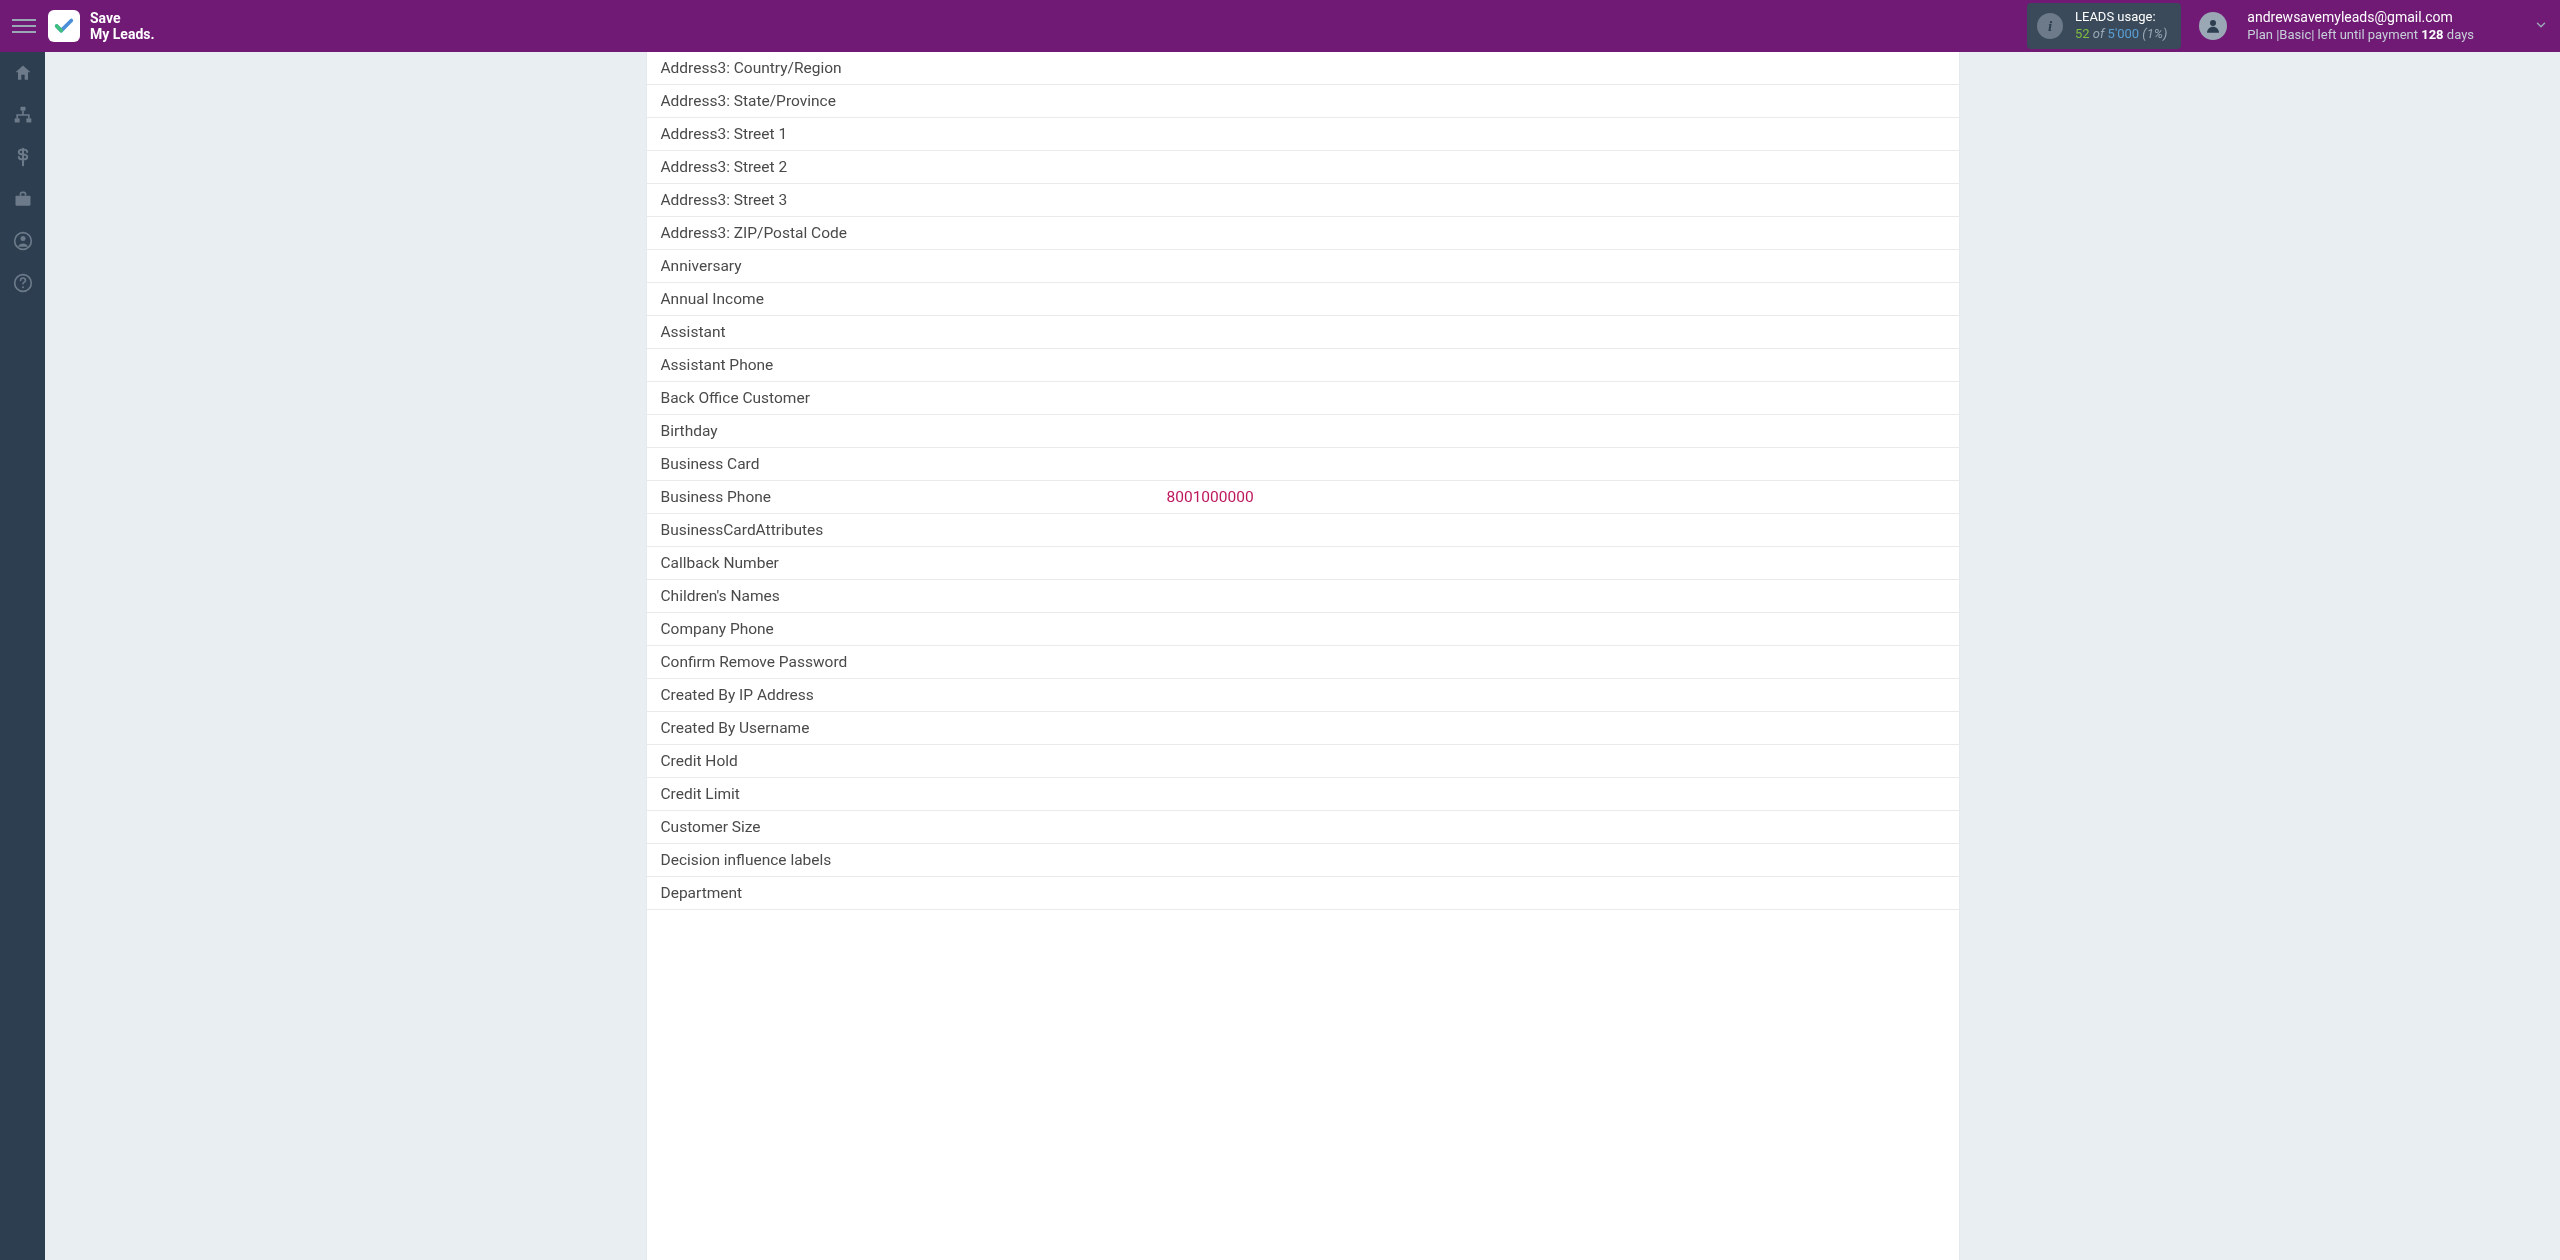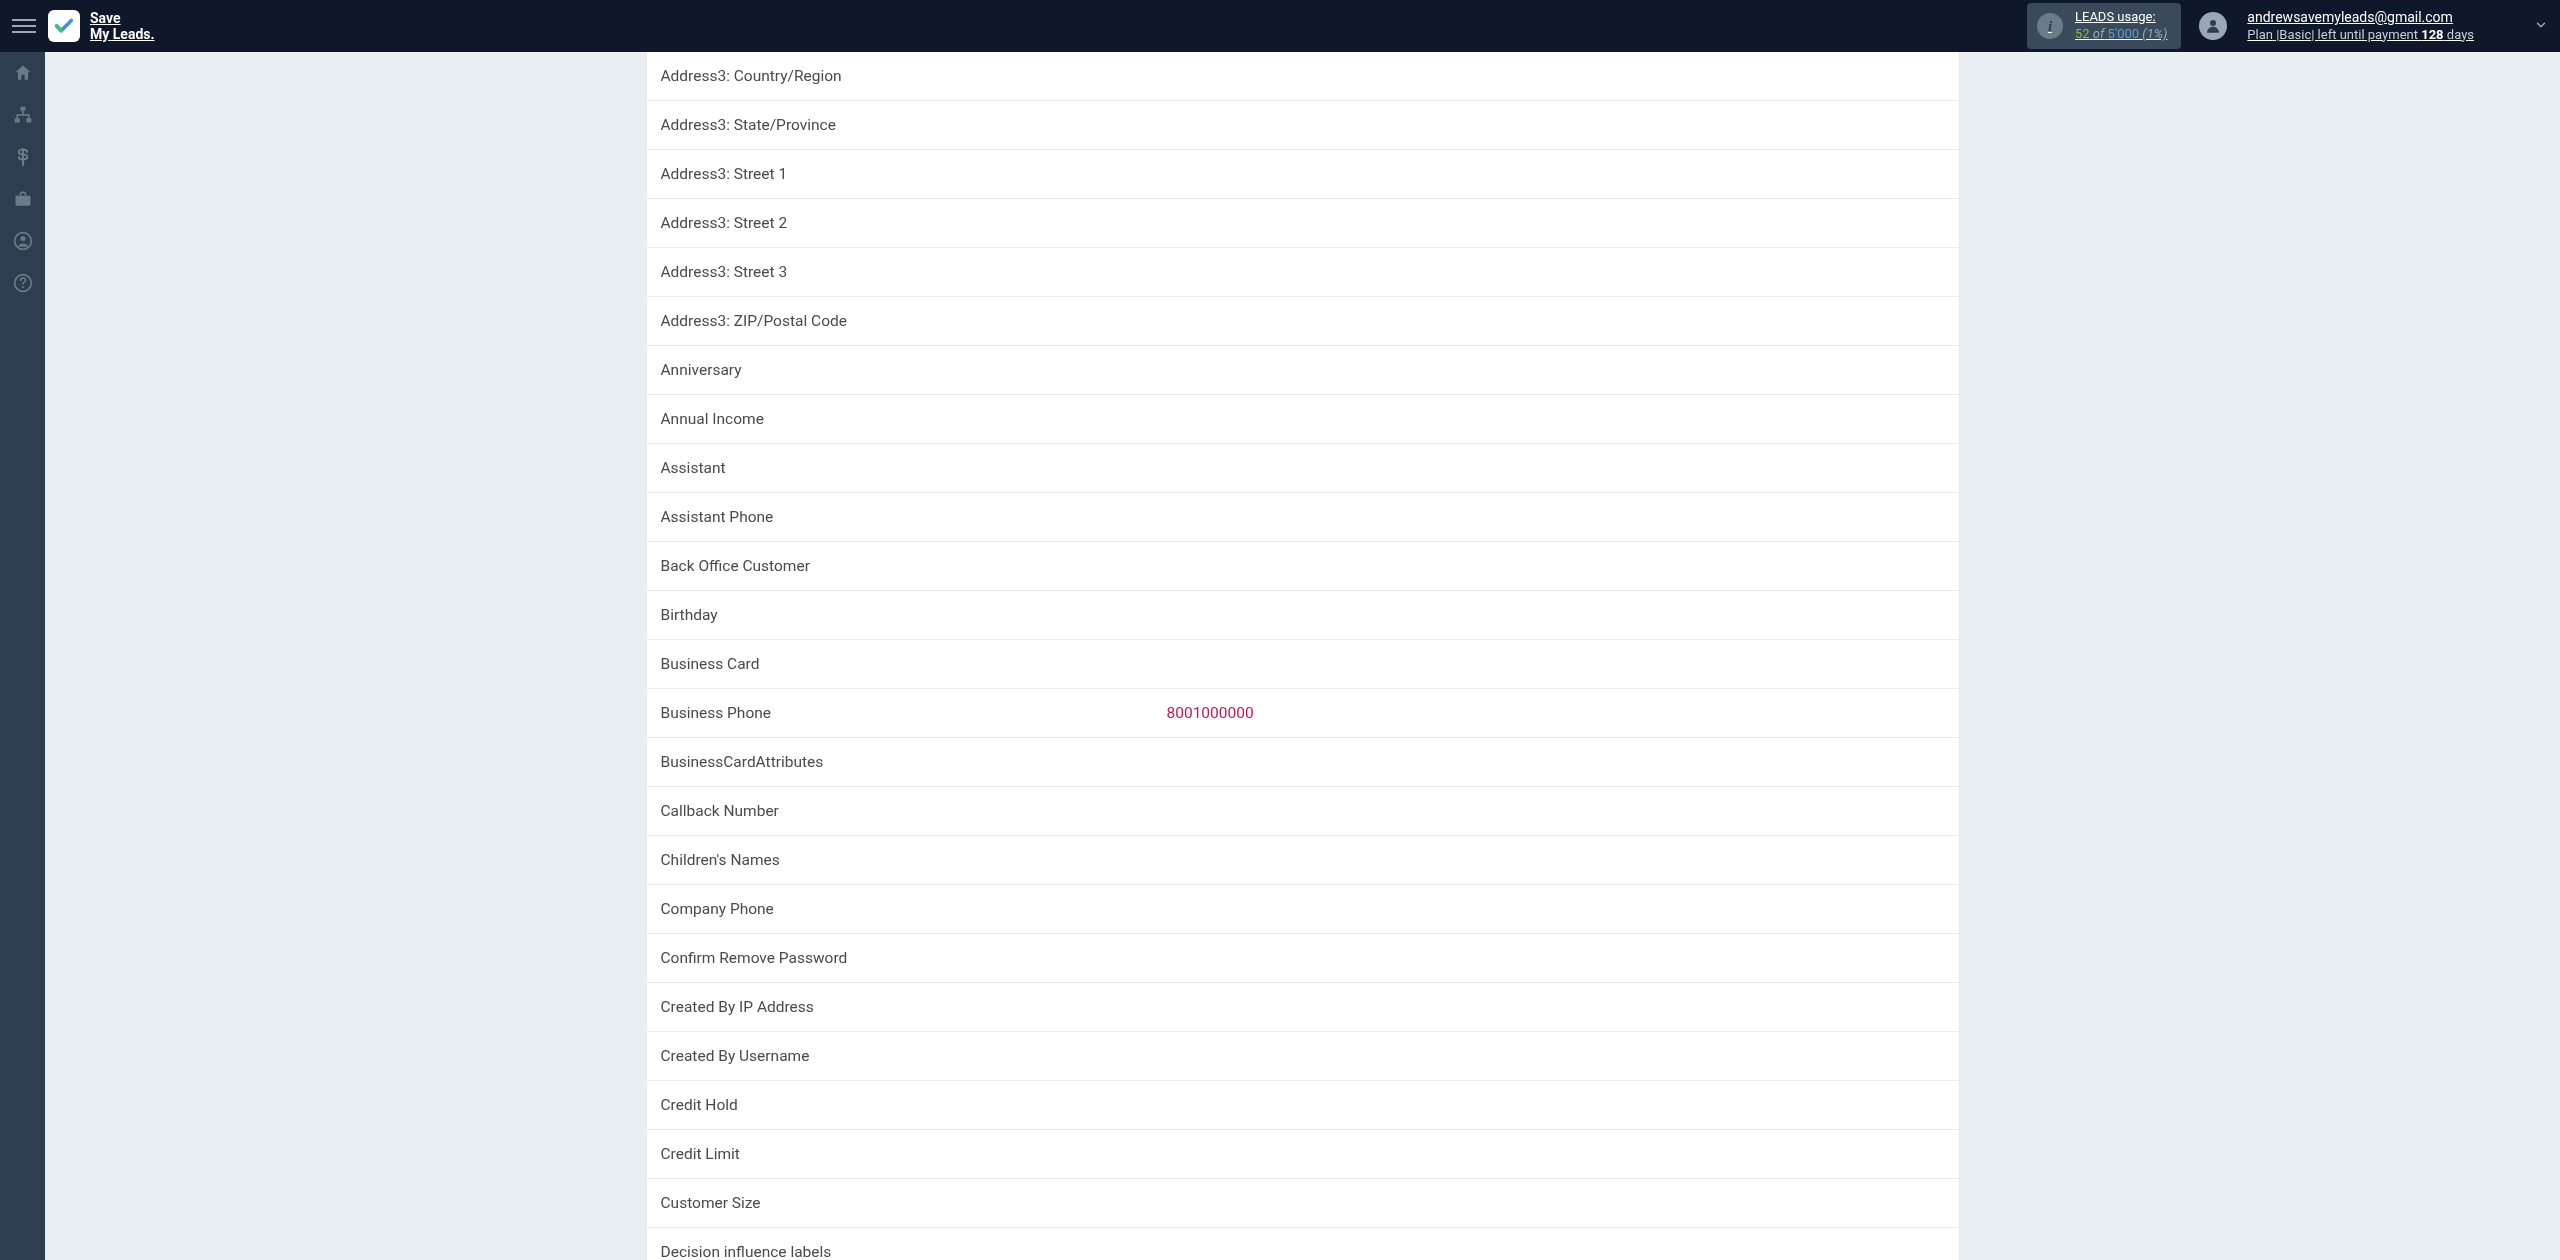"Save" .header { background: #0f172a -> #701a75; text-decoration: underline -> none }
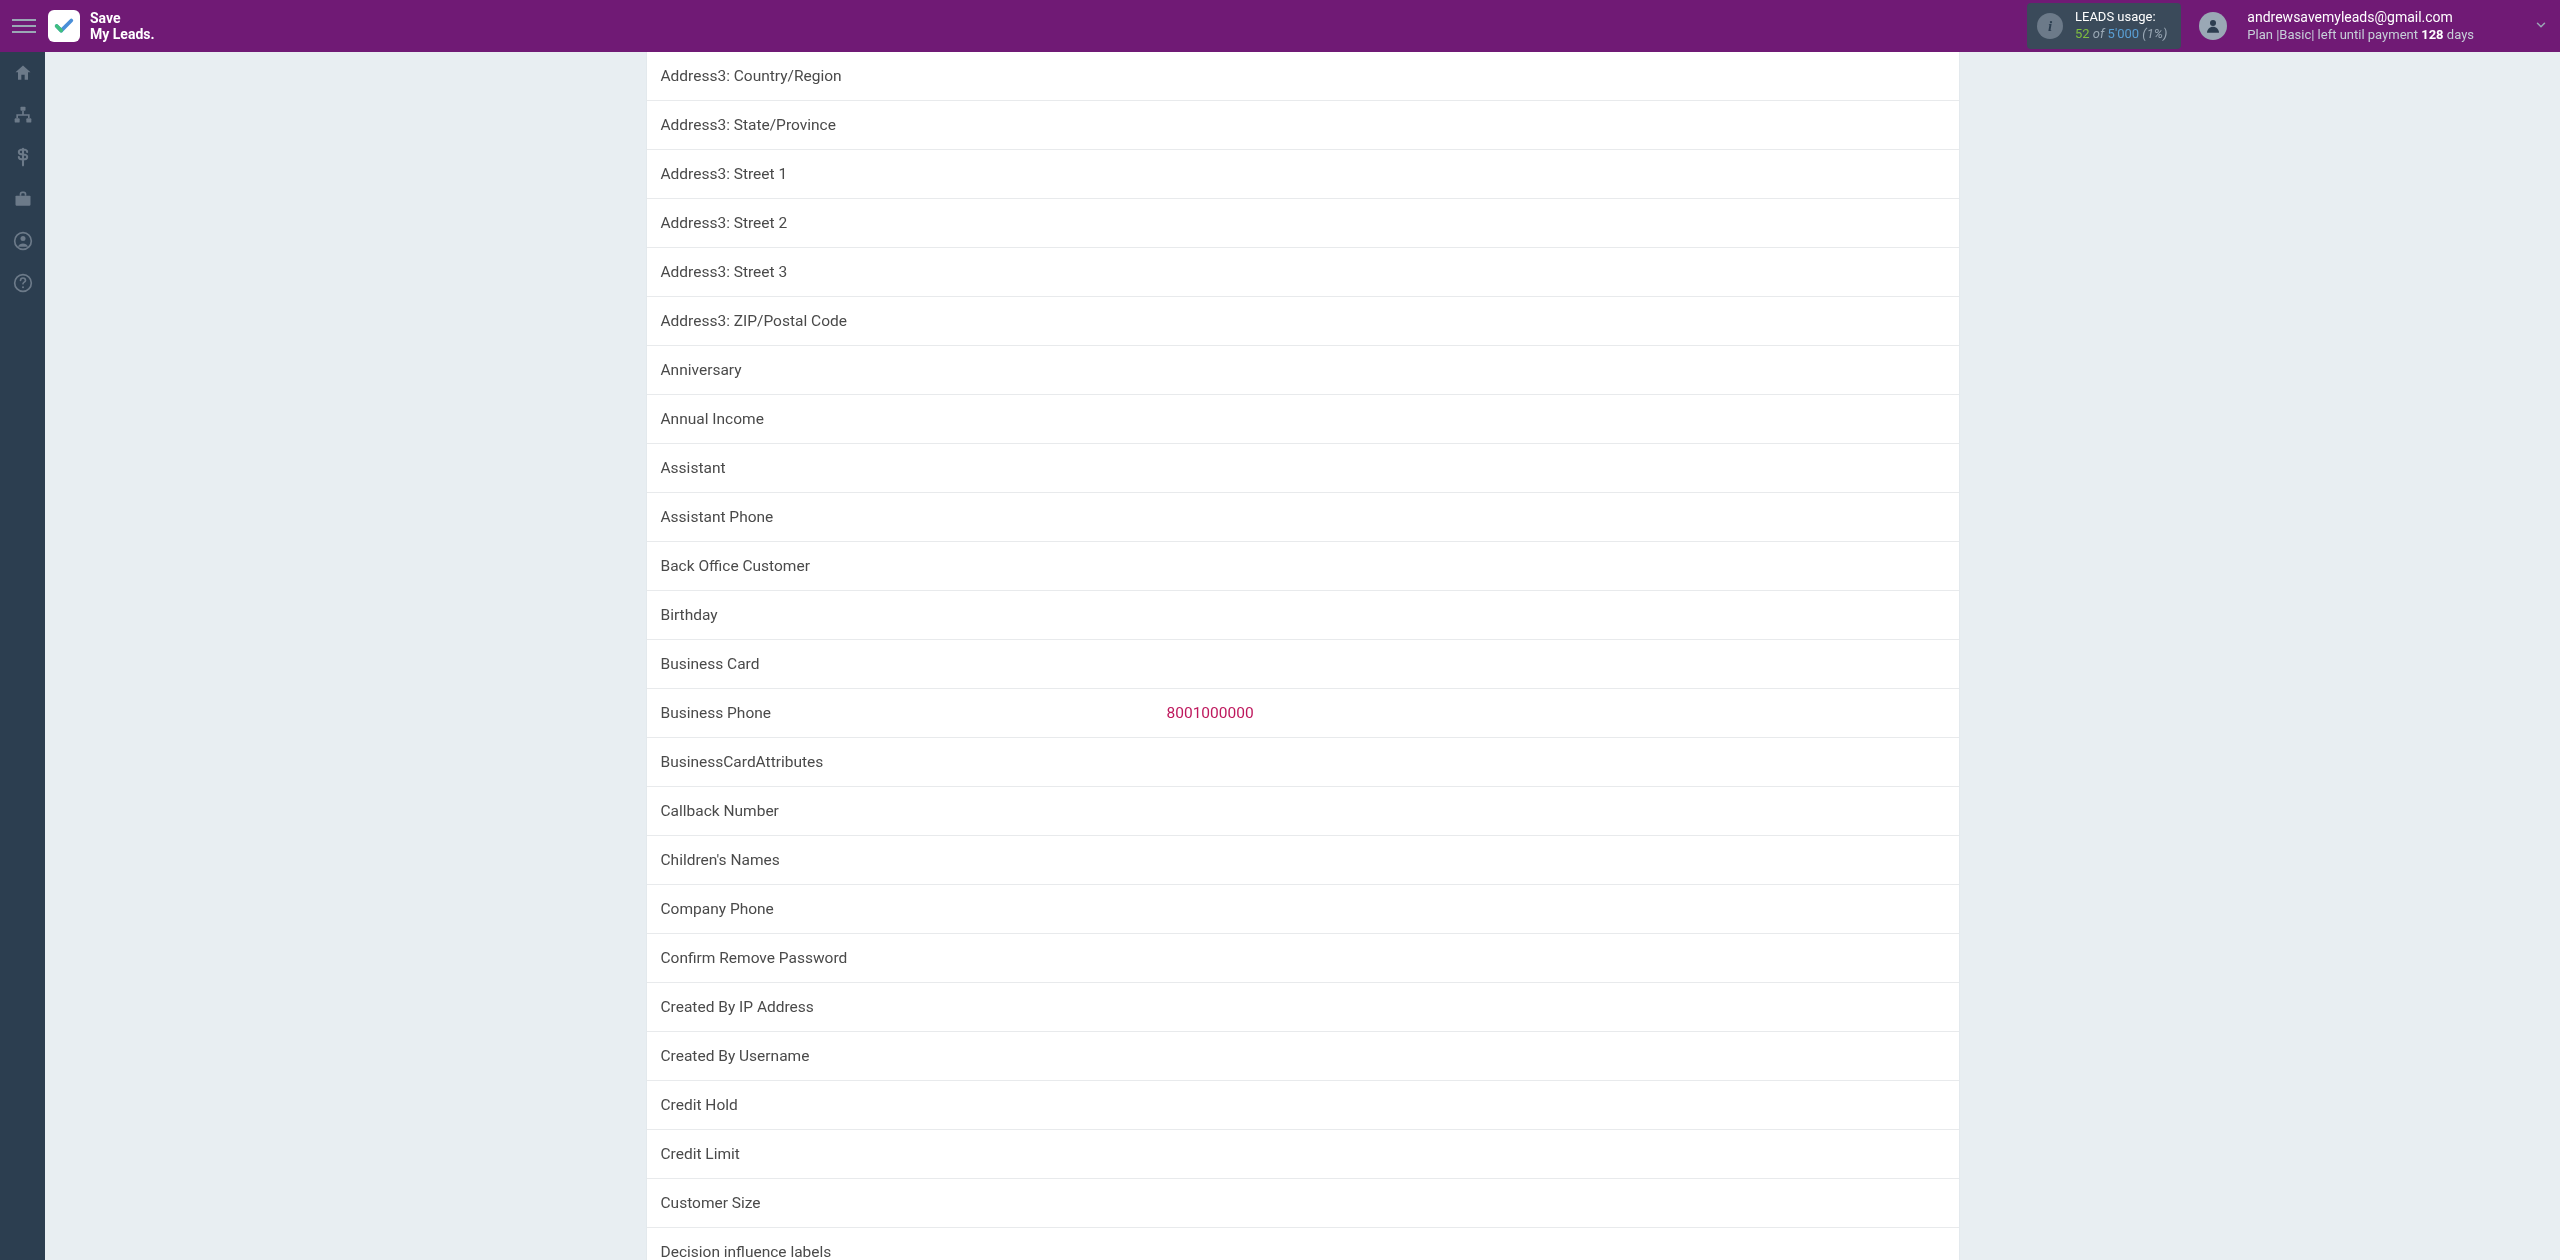"Address3: Country/Region" .field-row { padding: 15px 14px -> 7px 14px }
